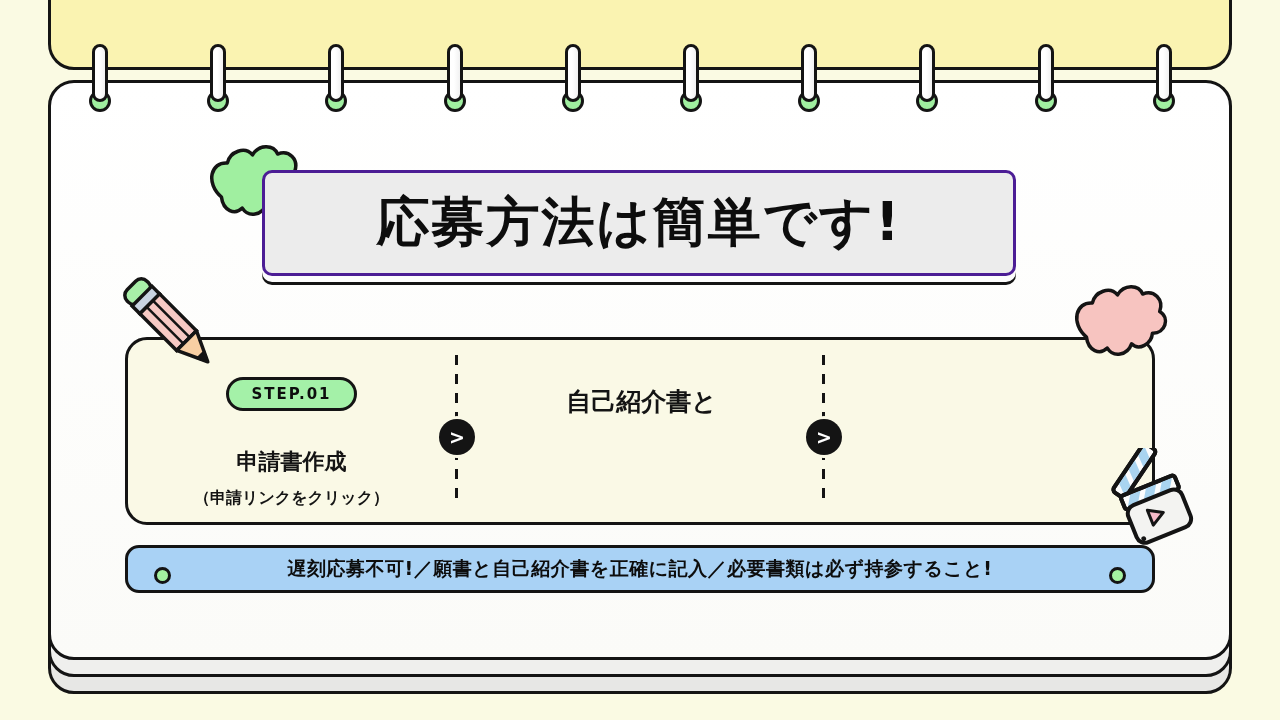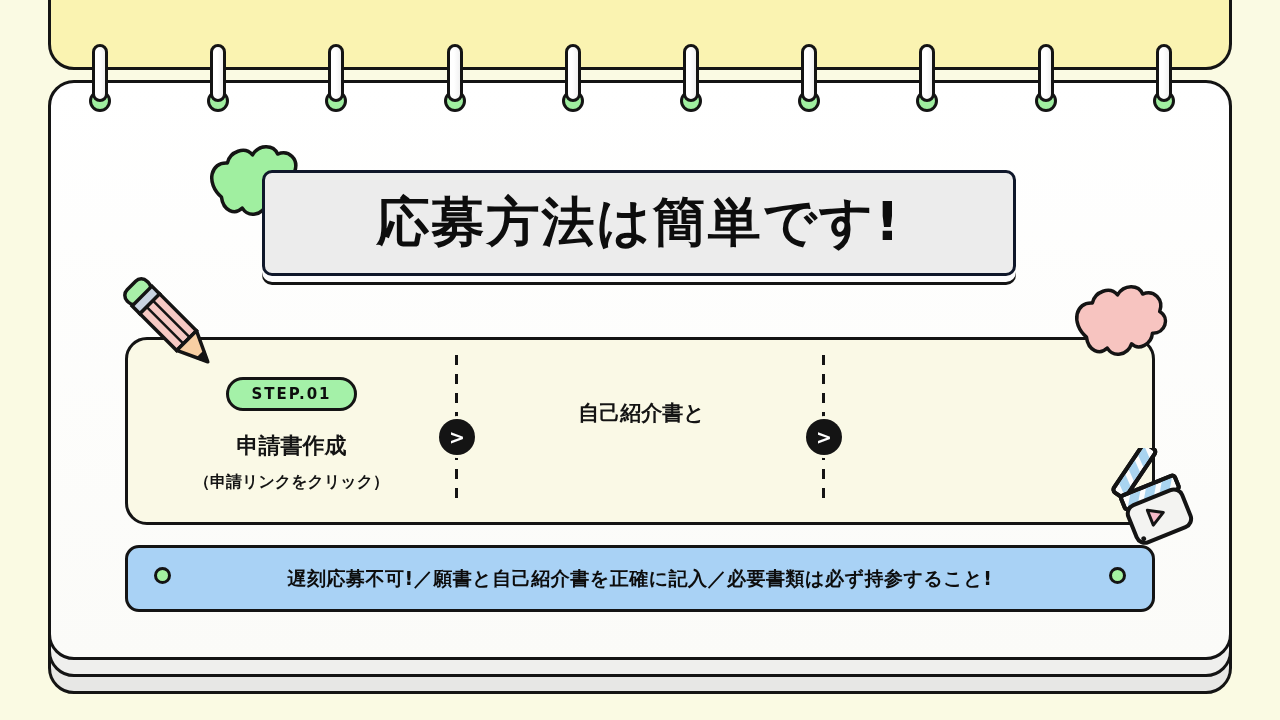"応募方法は簡単です!" .title-box { border: 3px solid #0f172a -> 3px solid #4c1d95 }
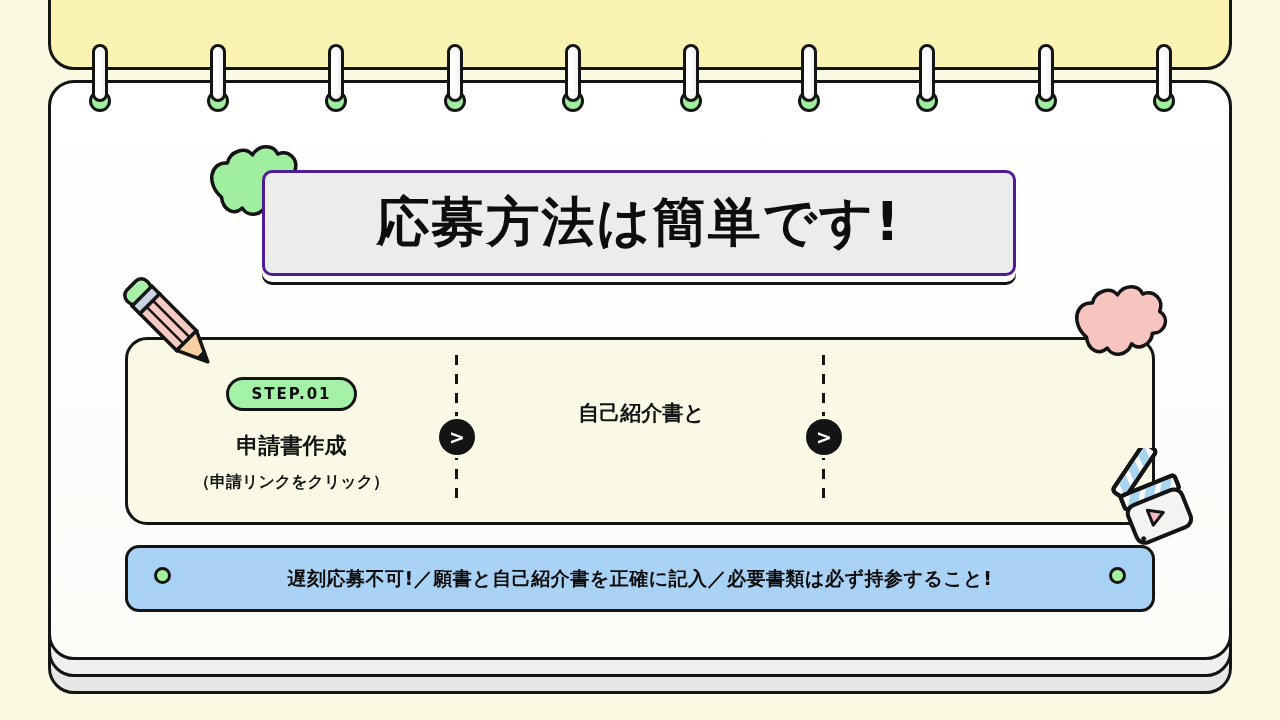"自己紹介書と" .step-col-2 .step-line1 { font-size: 21px -> 25px; margin-top: 22px -> 8px }
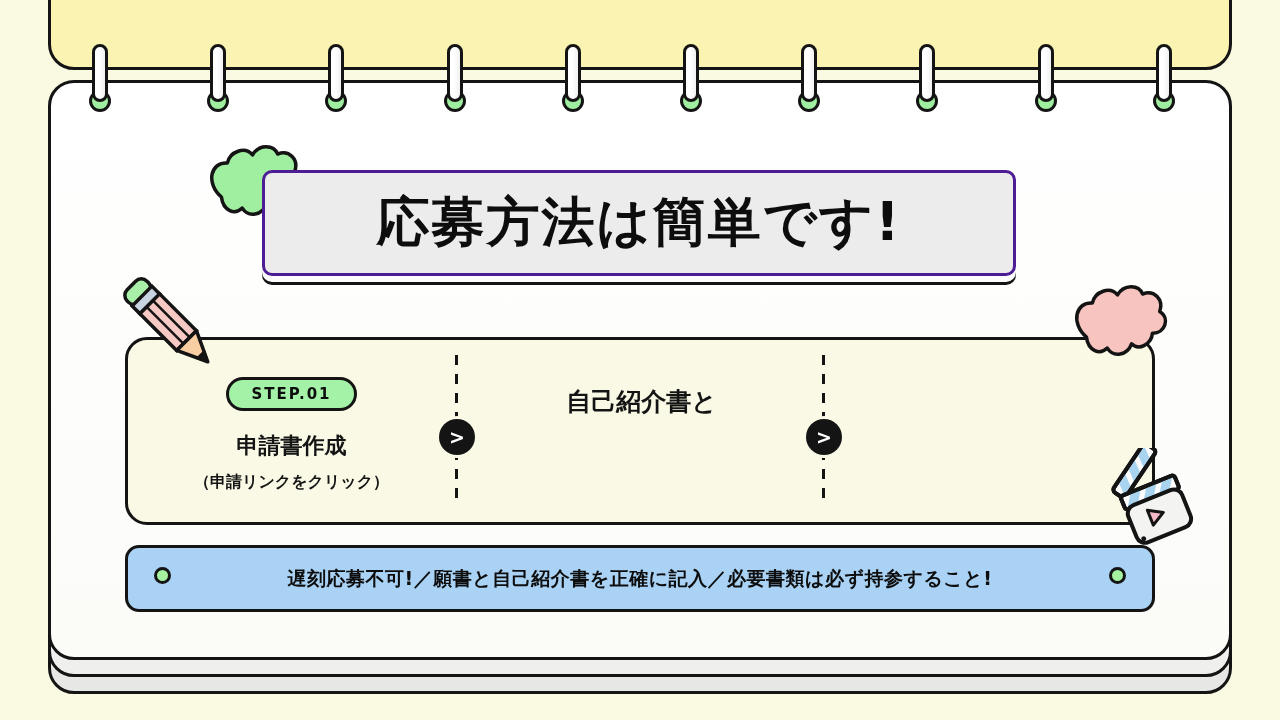"申請書作成" .step-line1 { margin-top: 20px -> 36px }
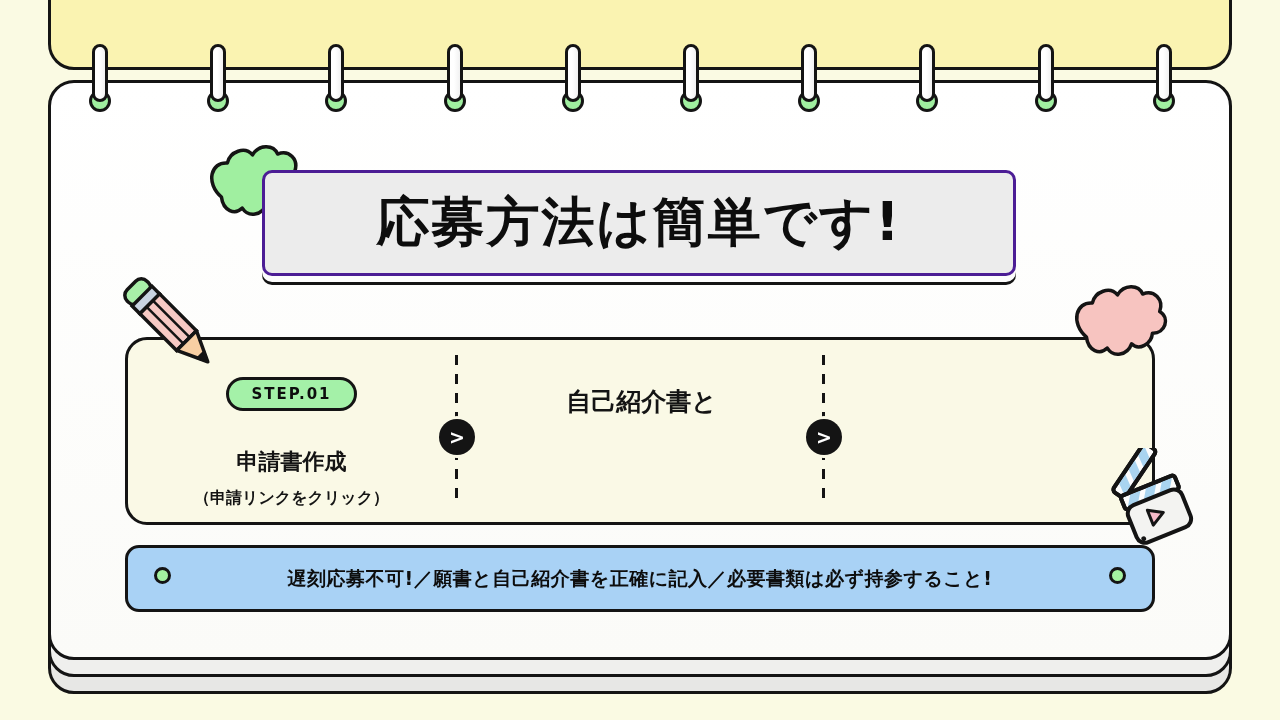"遅刻応募不可!／願書と自己紹介書を正確に記入／必要書類は必ず持参すること!" .footer-banner { height: 67px -> 48px }
